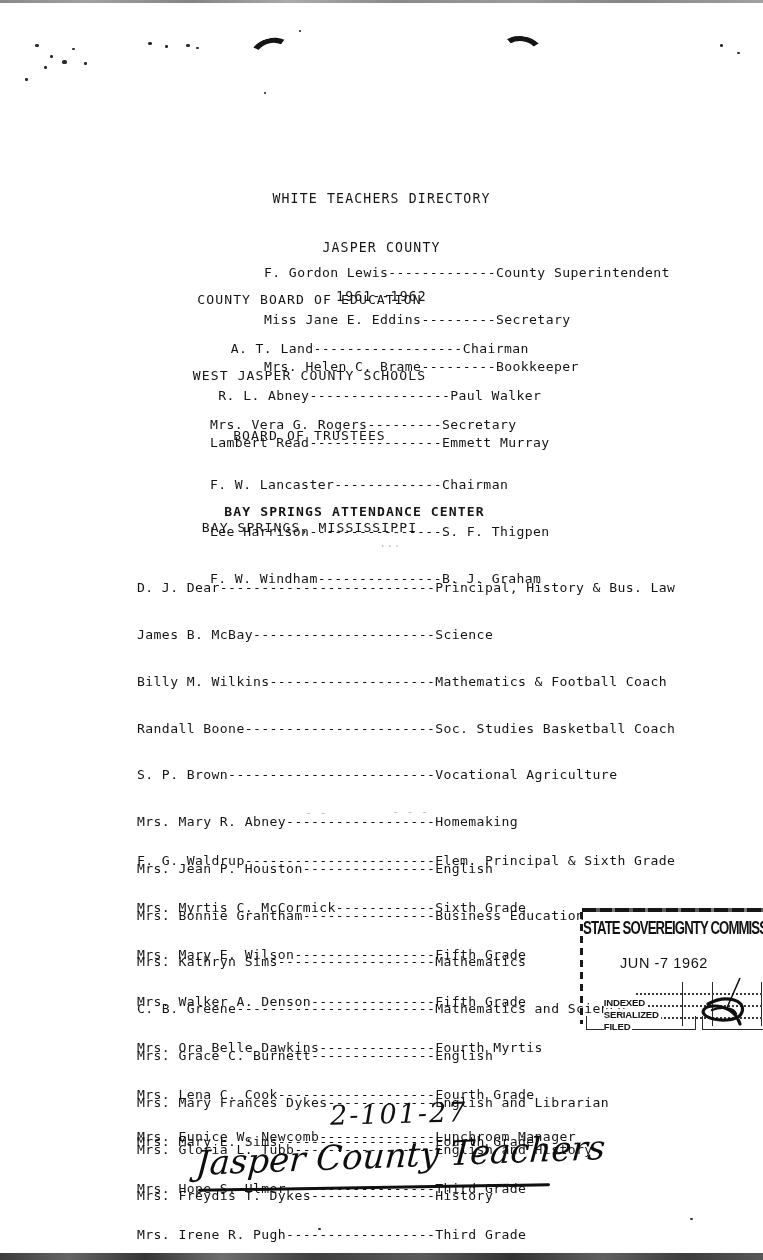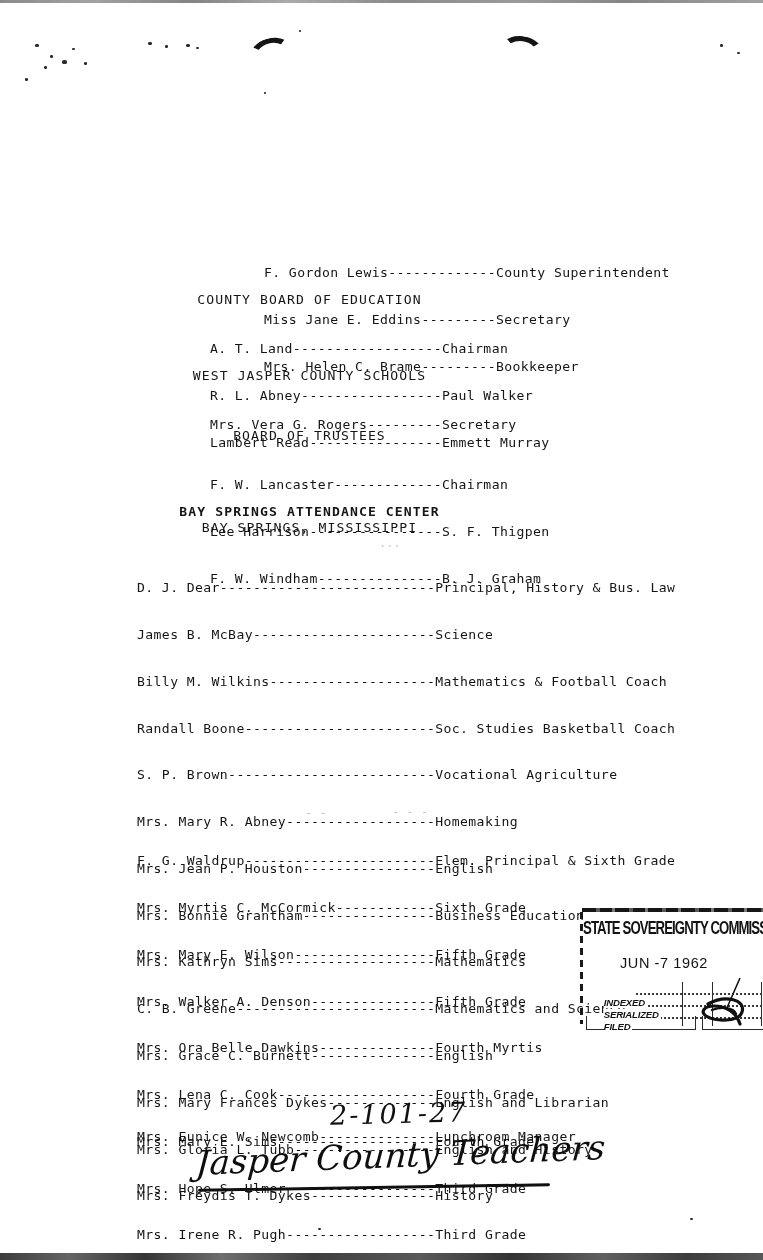"WHITE TEACHERS DIRECTORY" div.tw { html: none -> <div> <div>WHITE TEACHERS DIRECTORY</div> <div>JASPER COUNTY</div> <div>1961--1962</div> </div> }
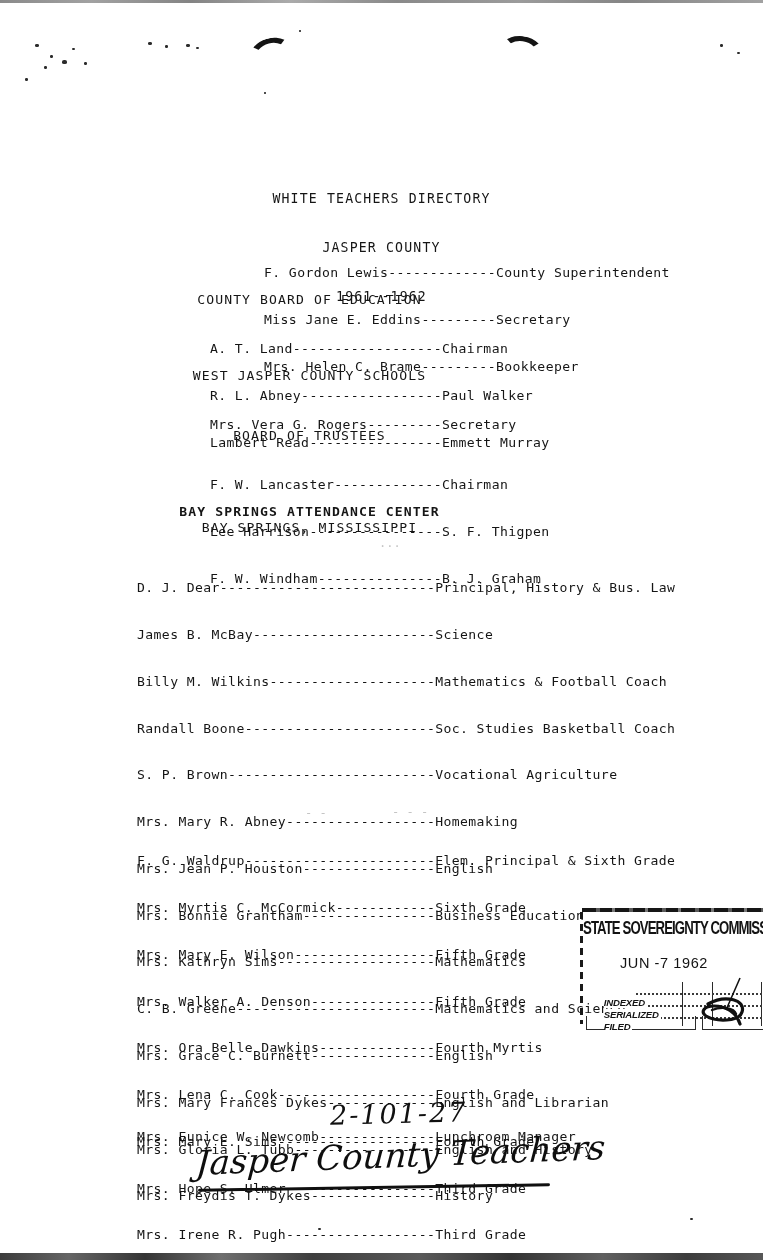"A. T. Land------------------Chairman" div.tw { text-align: none -> center }
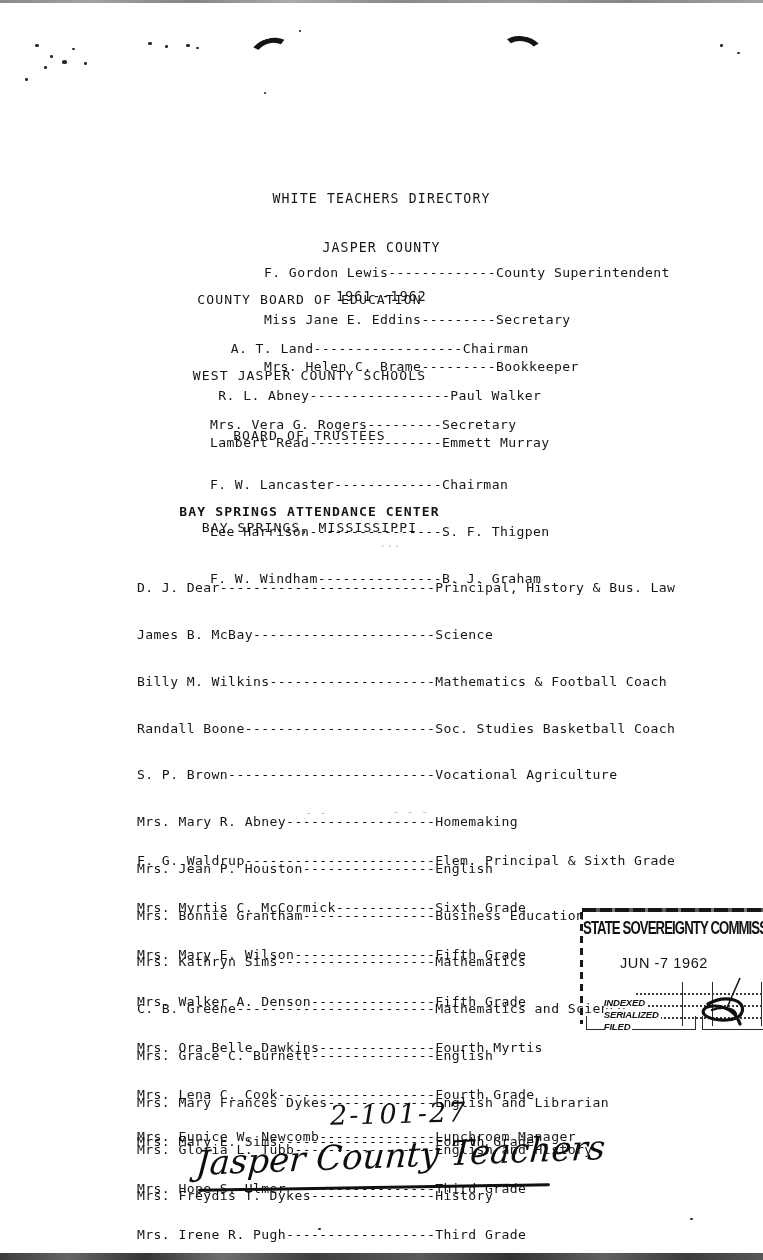"BAY SPRINGS ATTENDANCE CENTER" .heavy { padding-left: none -> 45px }
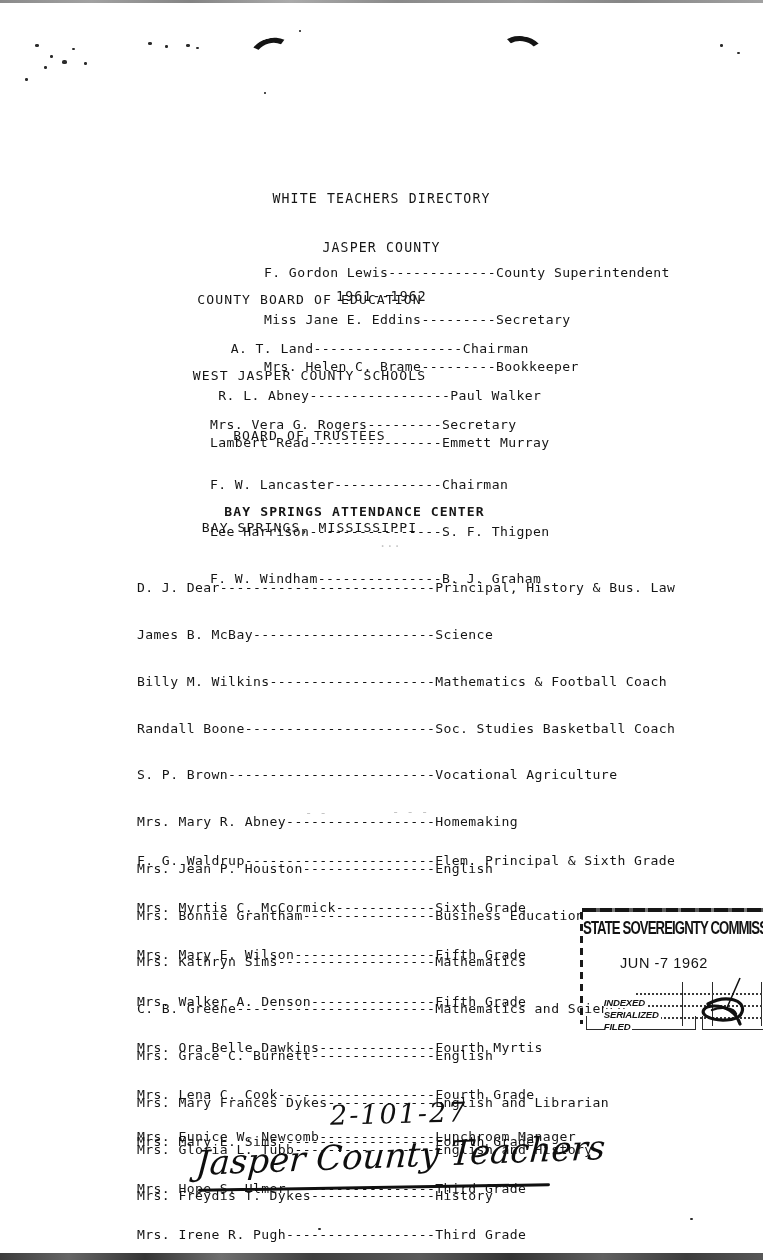"INDEXED" .stamp-rows { font-style: italic -> none }
